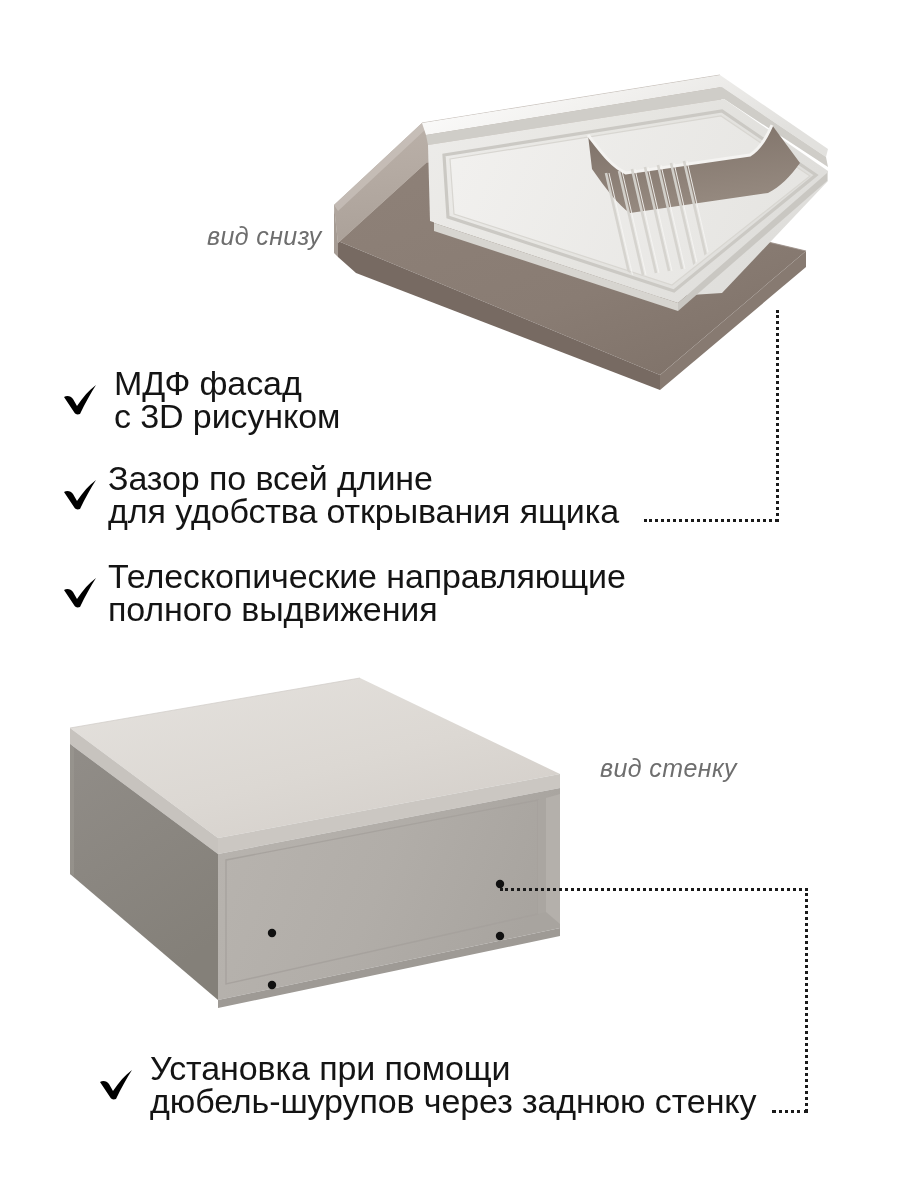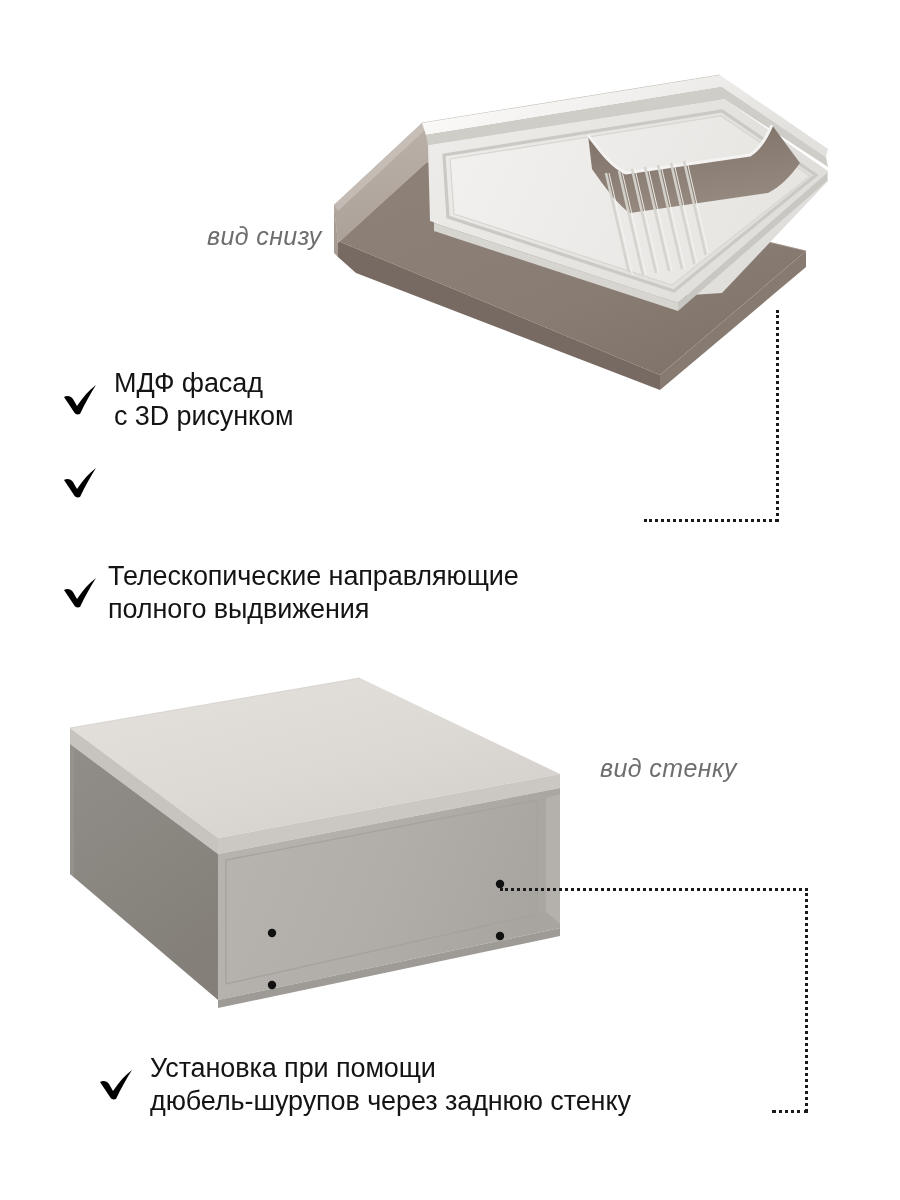"МДФ фасад" .feature-text { font-size: 27px -> 34px }
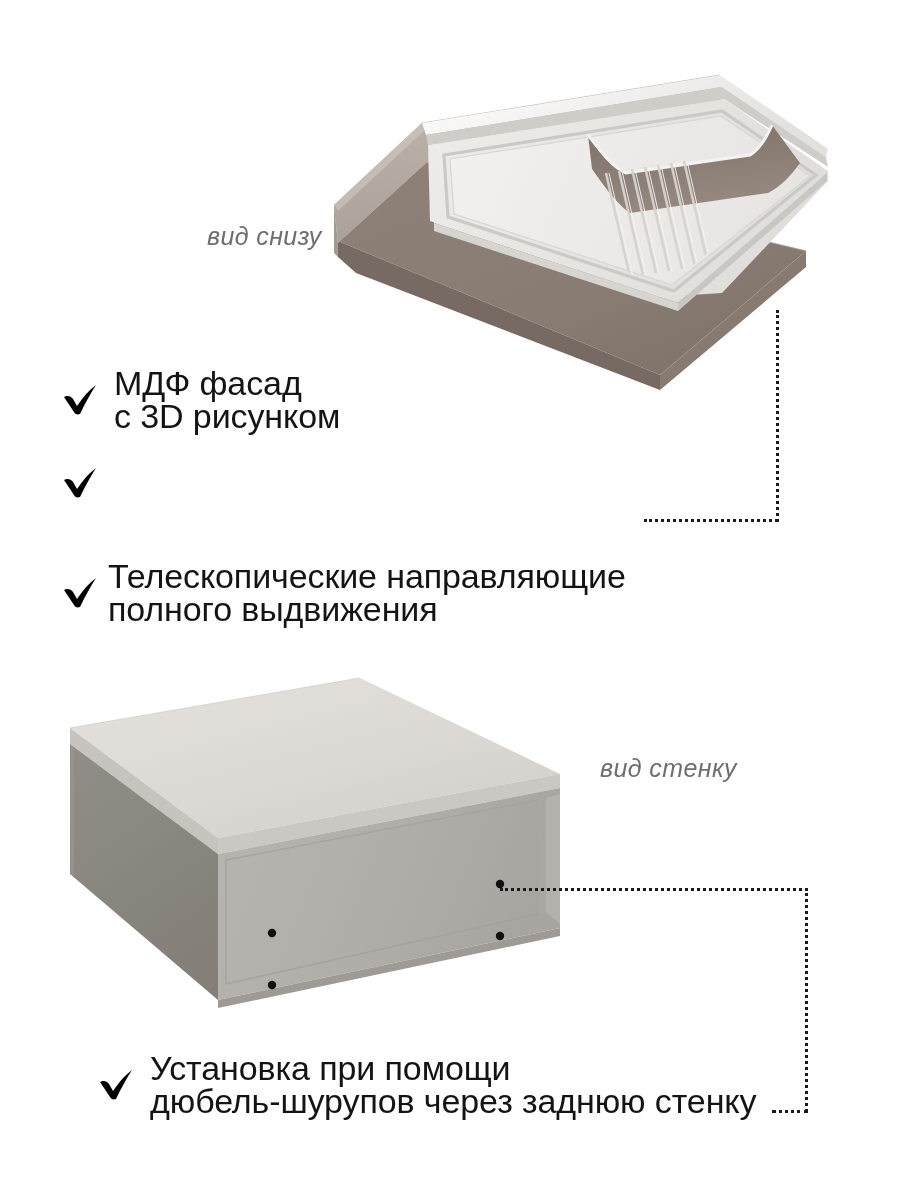"Зазор по всей длине" span.feature-text { html: none -> <span>Зазор по всей длине для удобства открывания ящика</span> }
